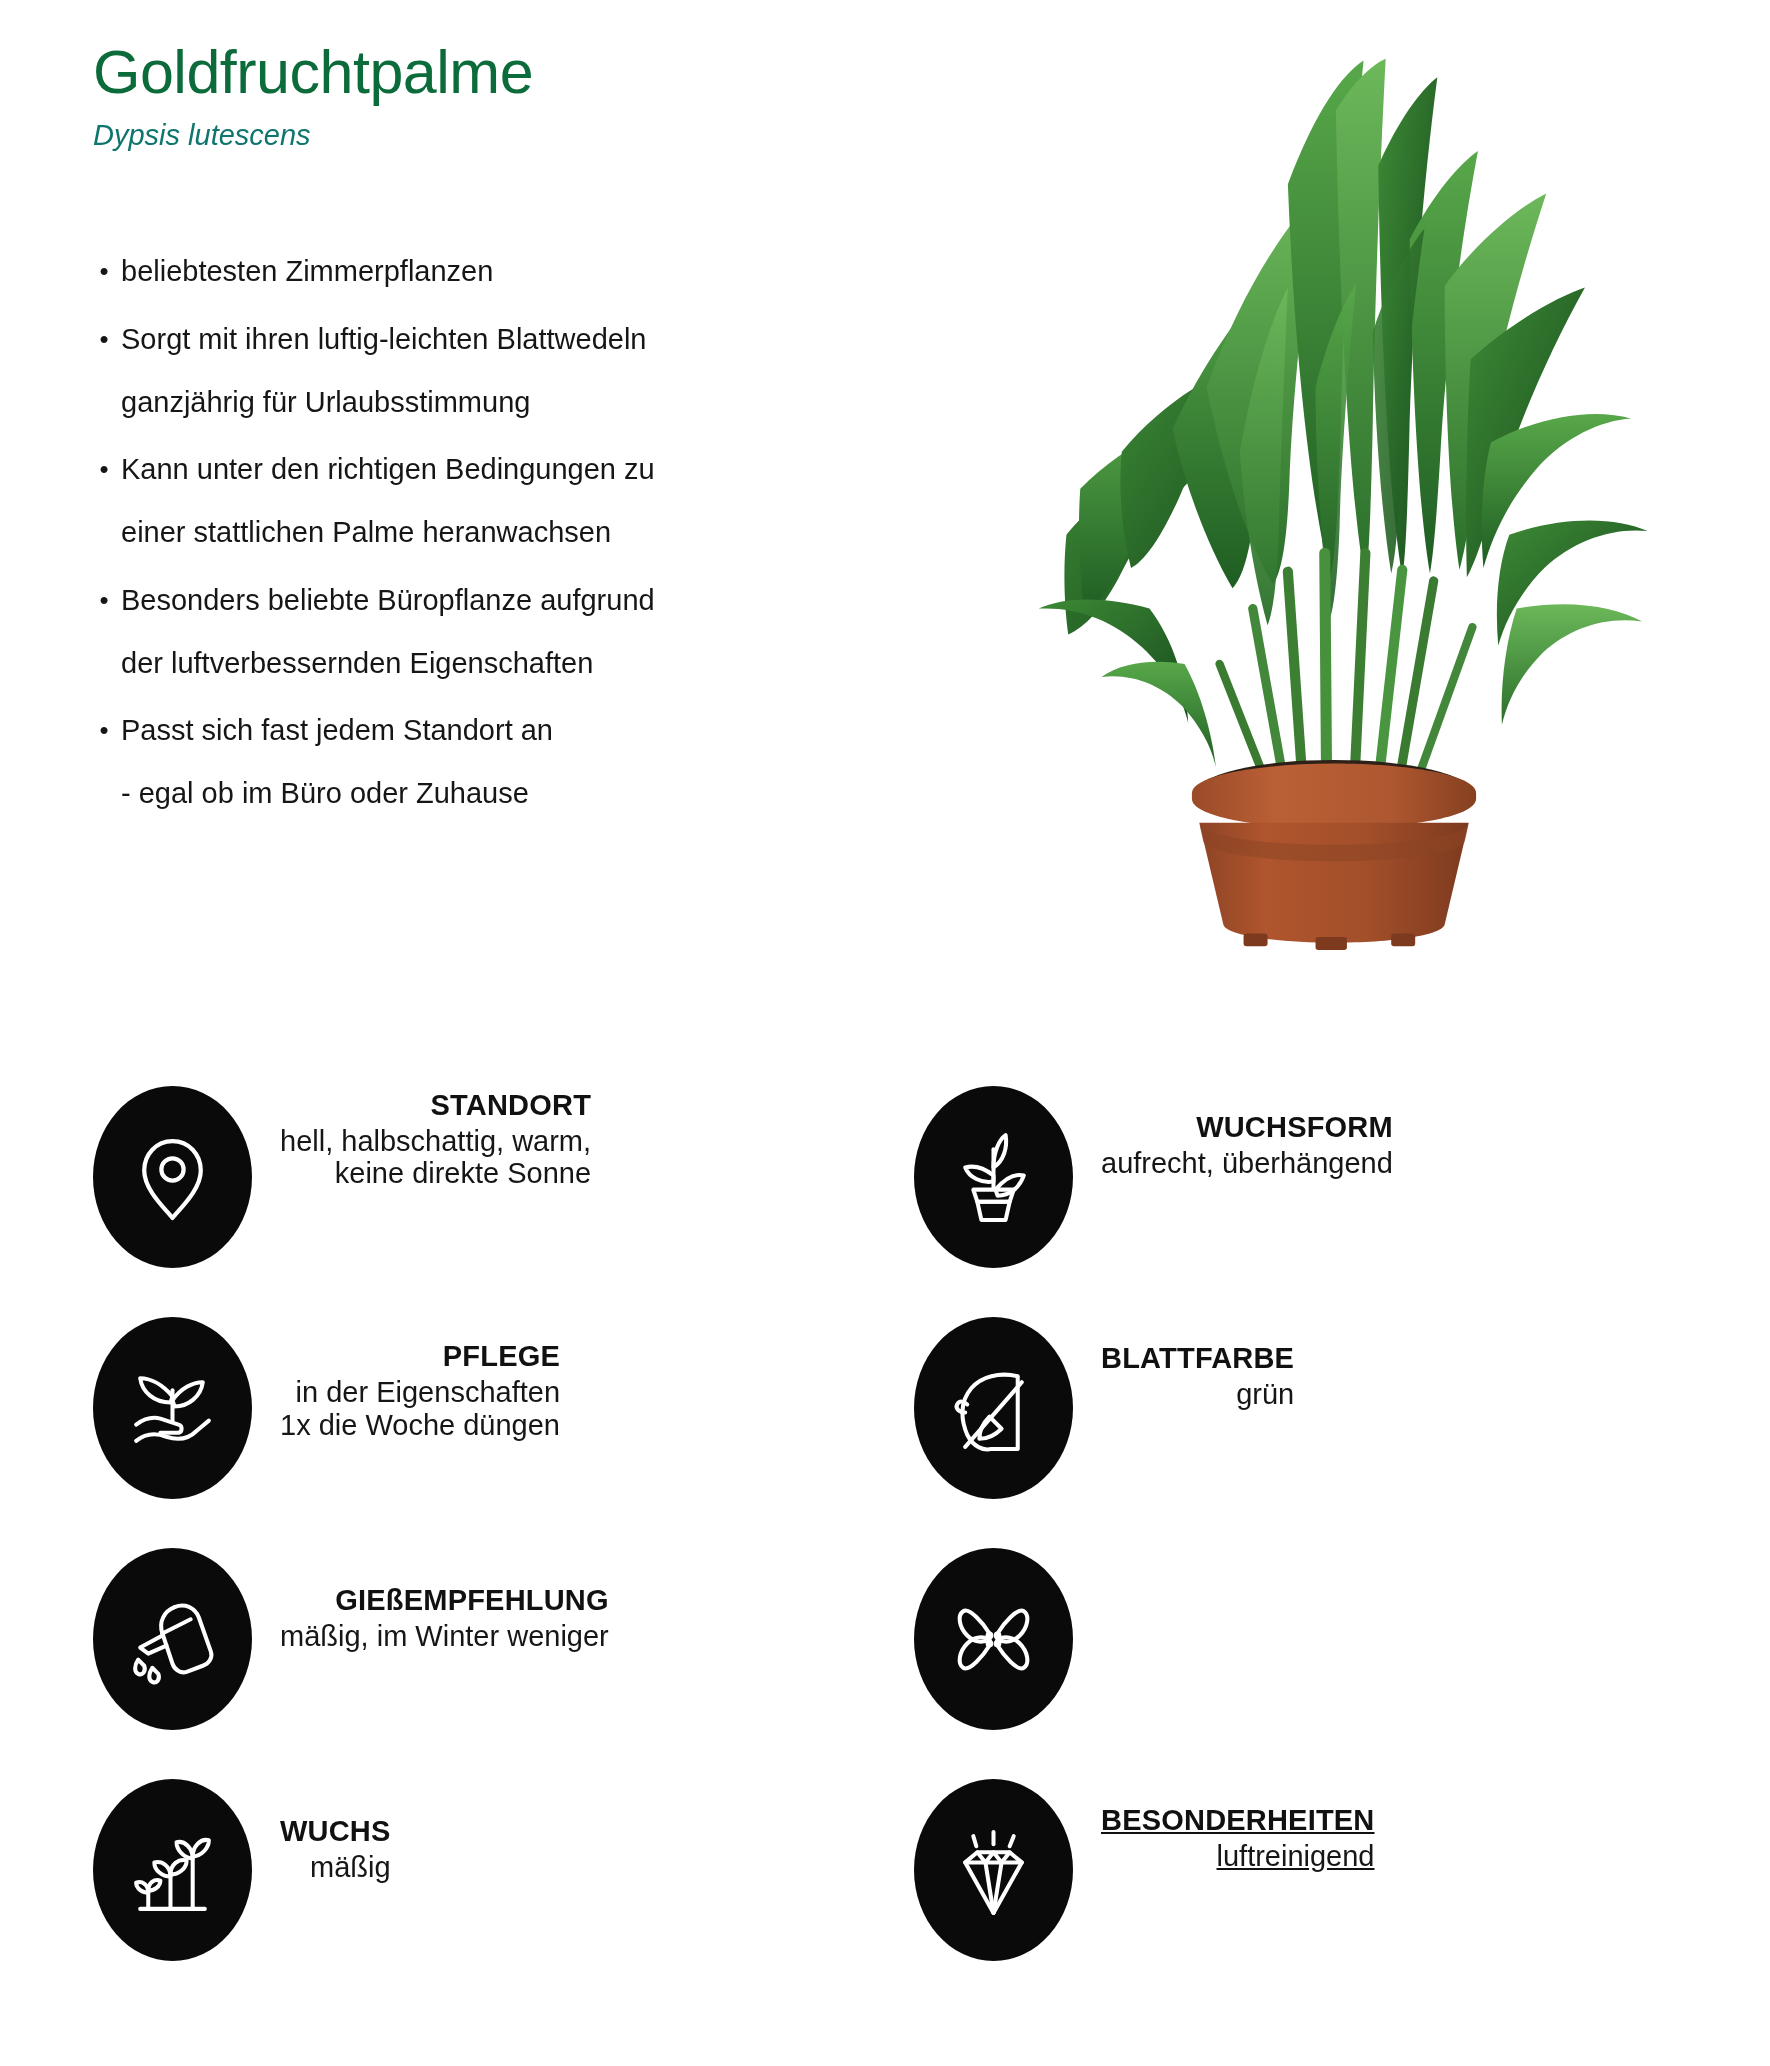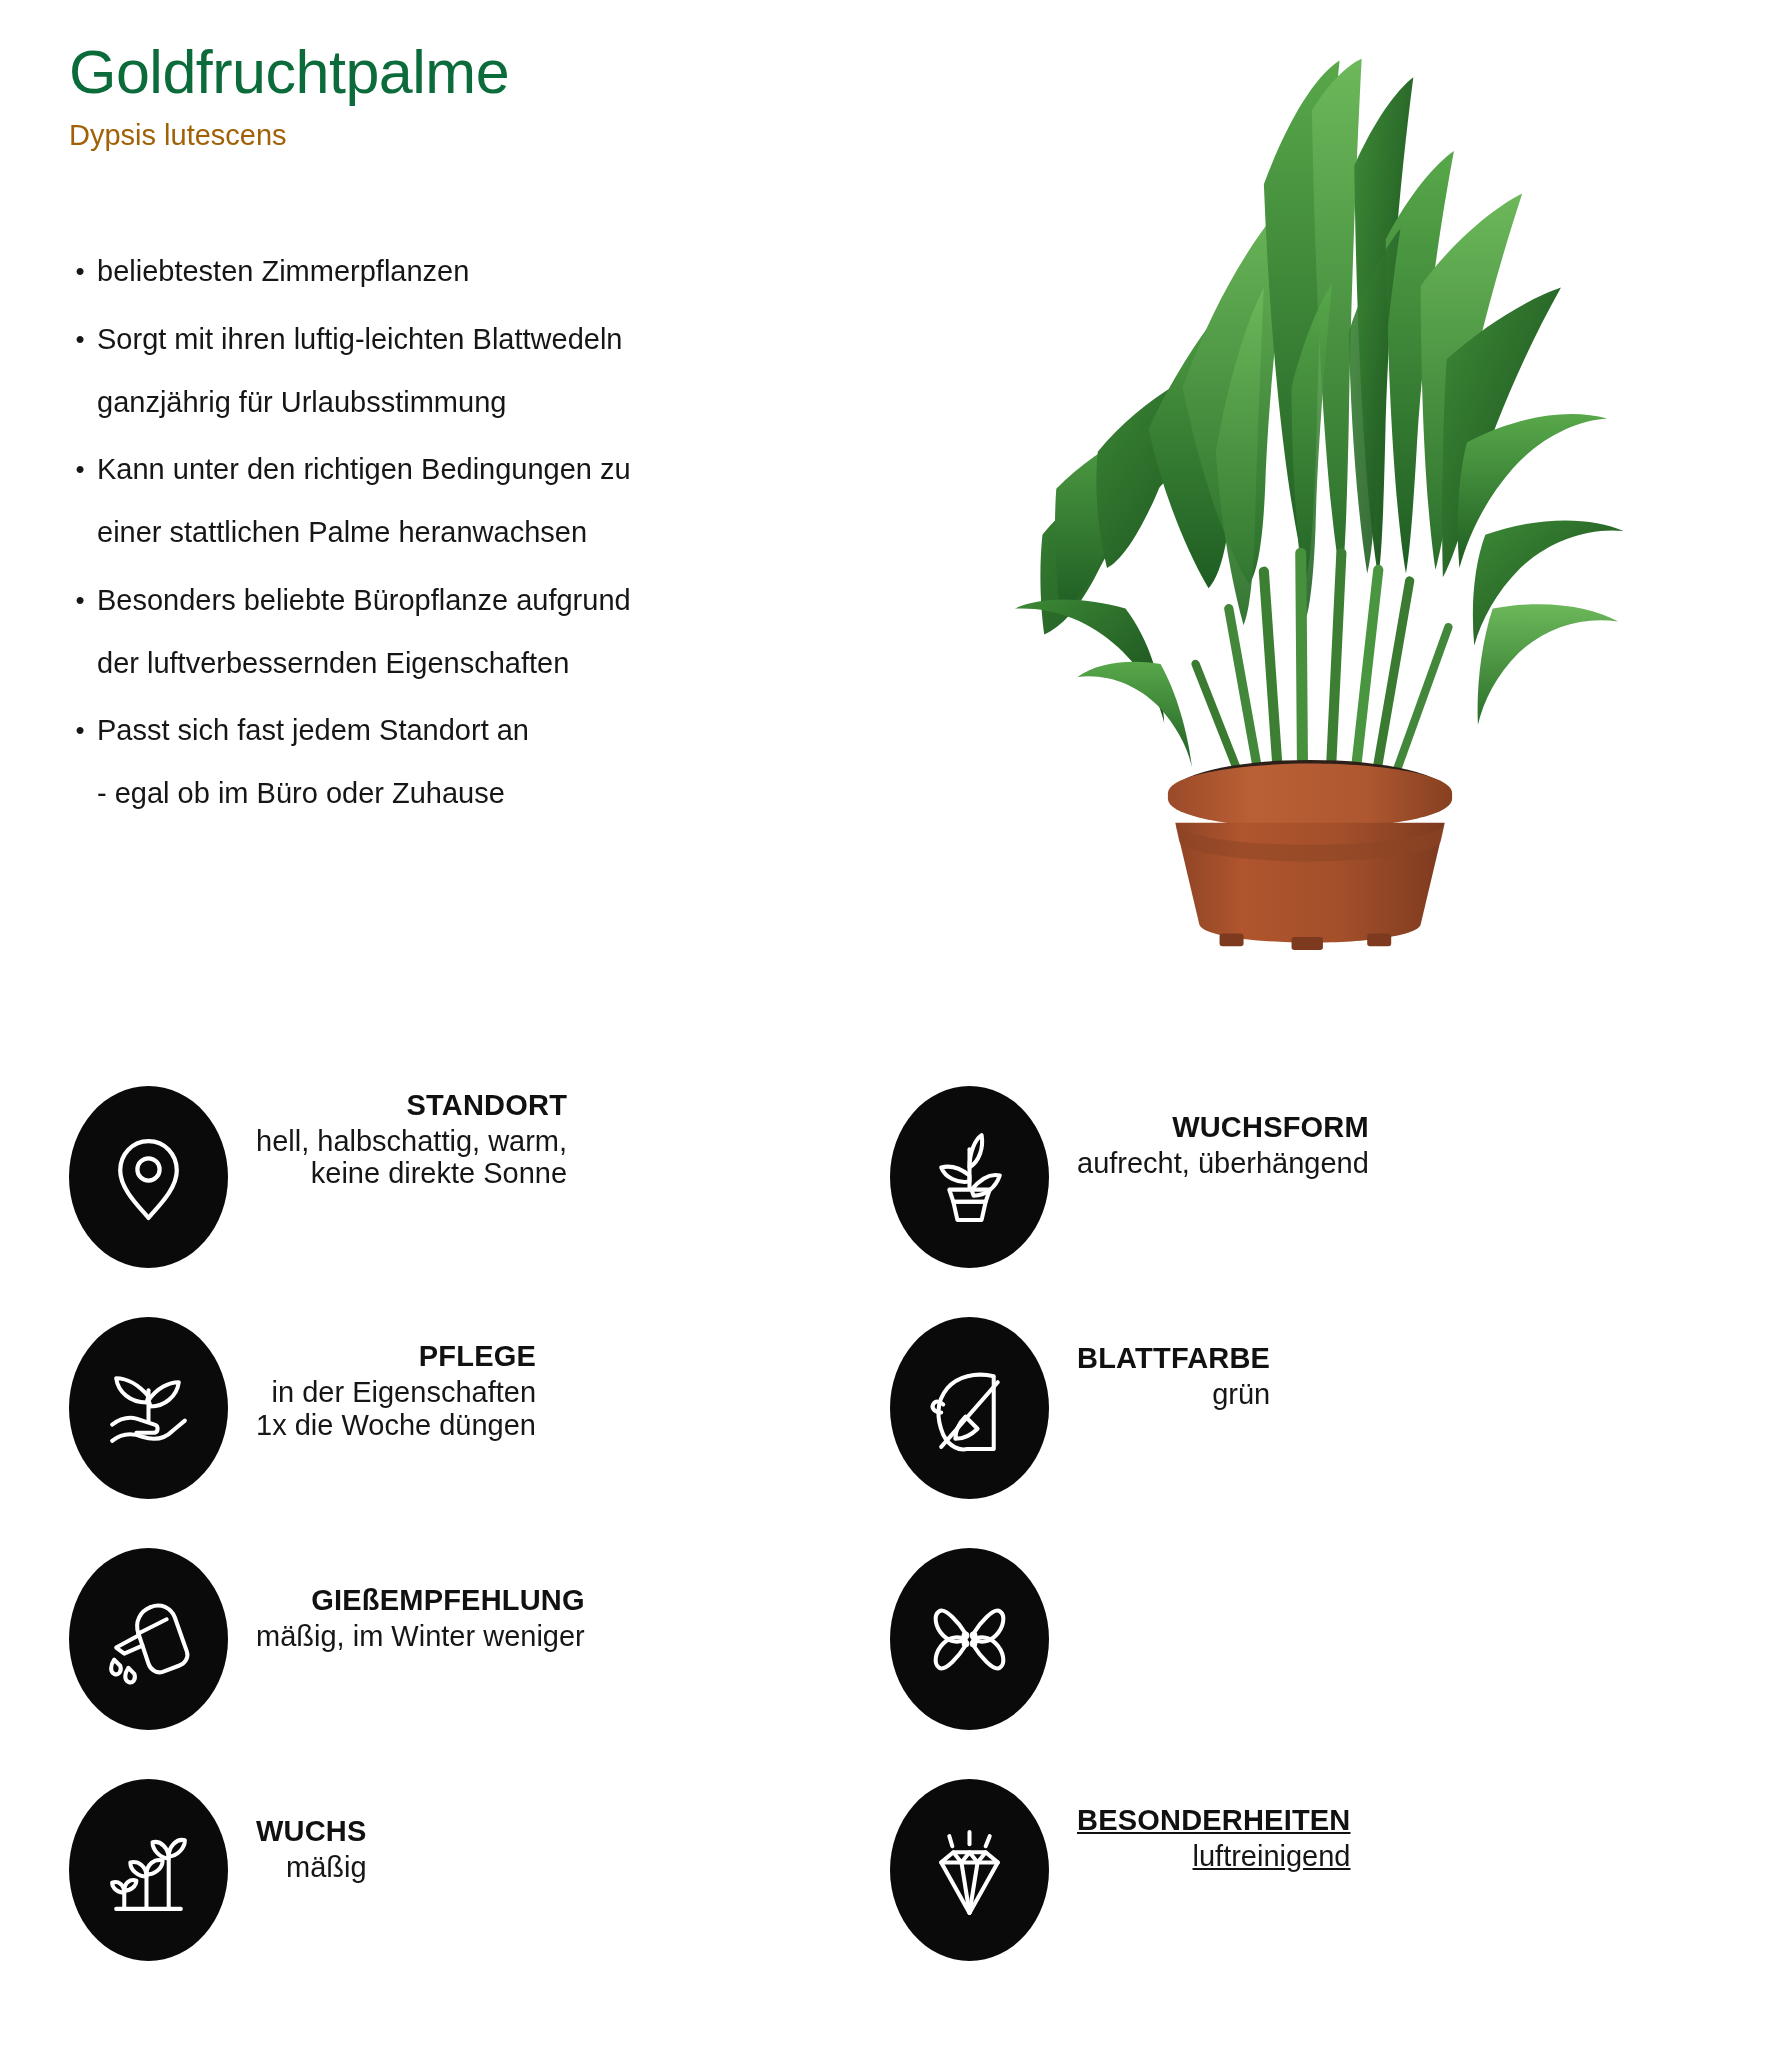"Goldfruchtpalme" .page { margin-left: none -> 24px }
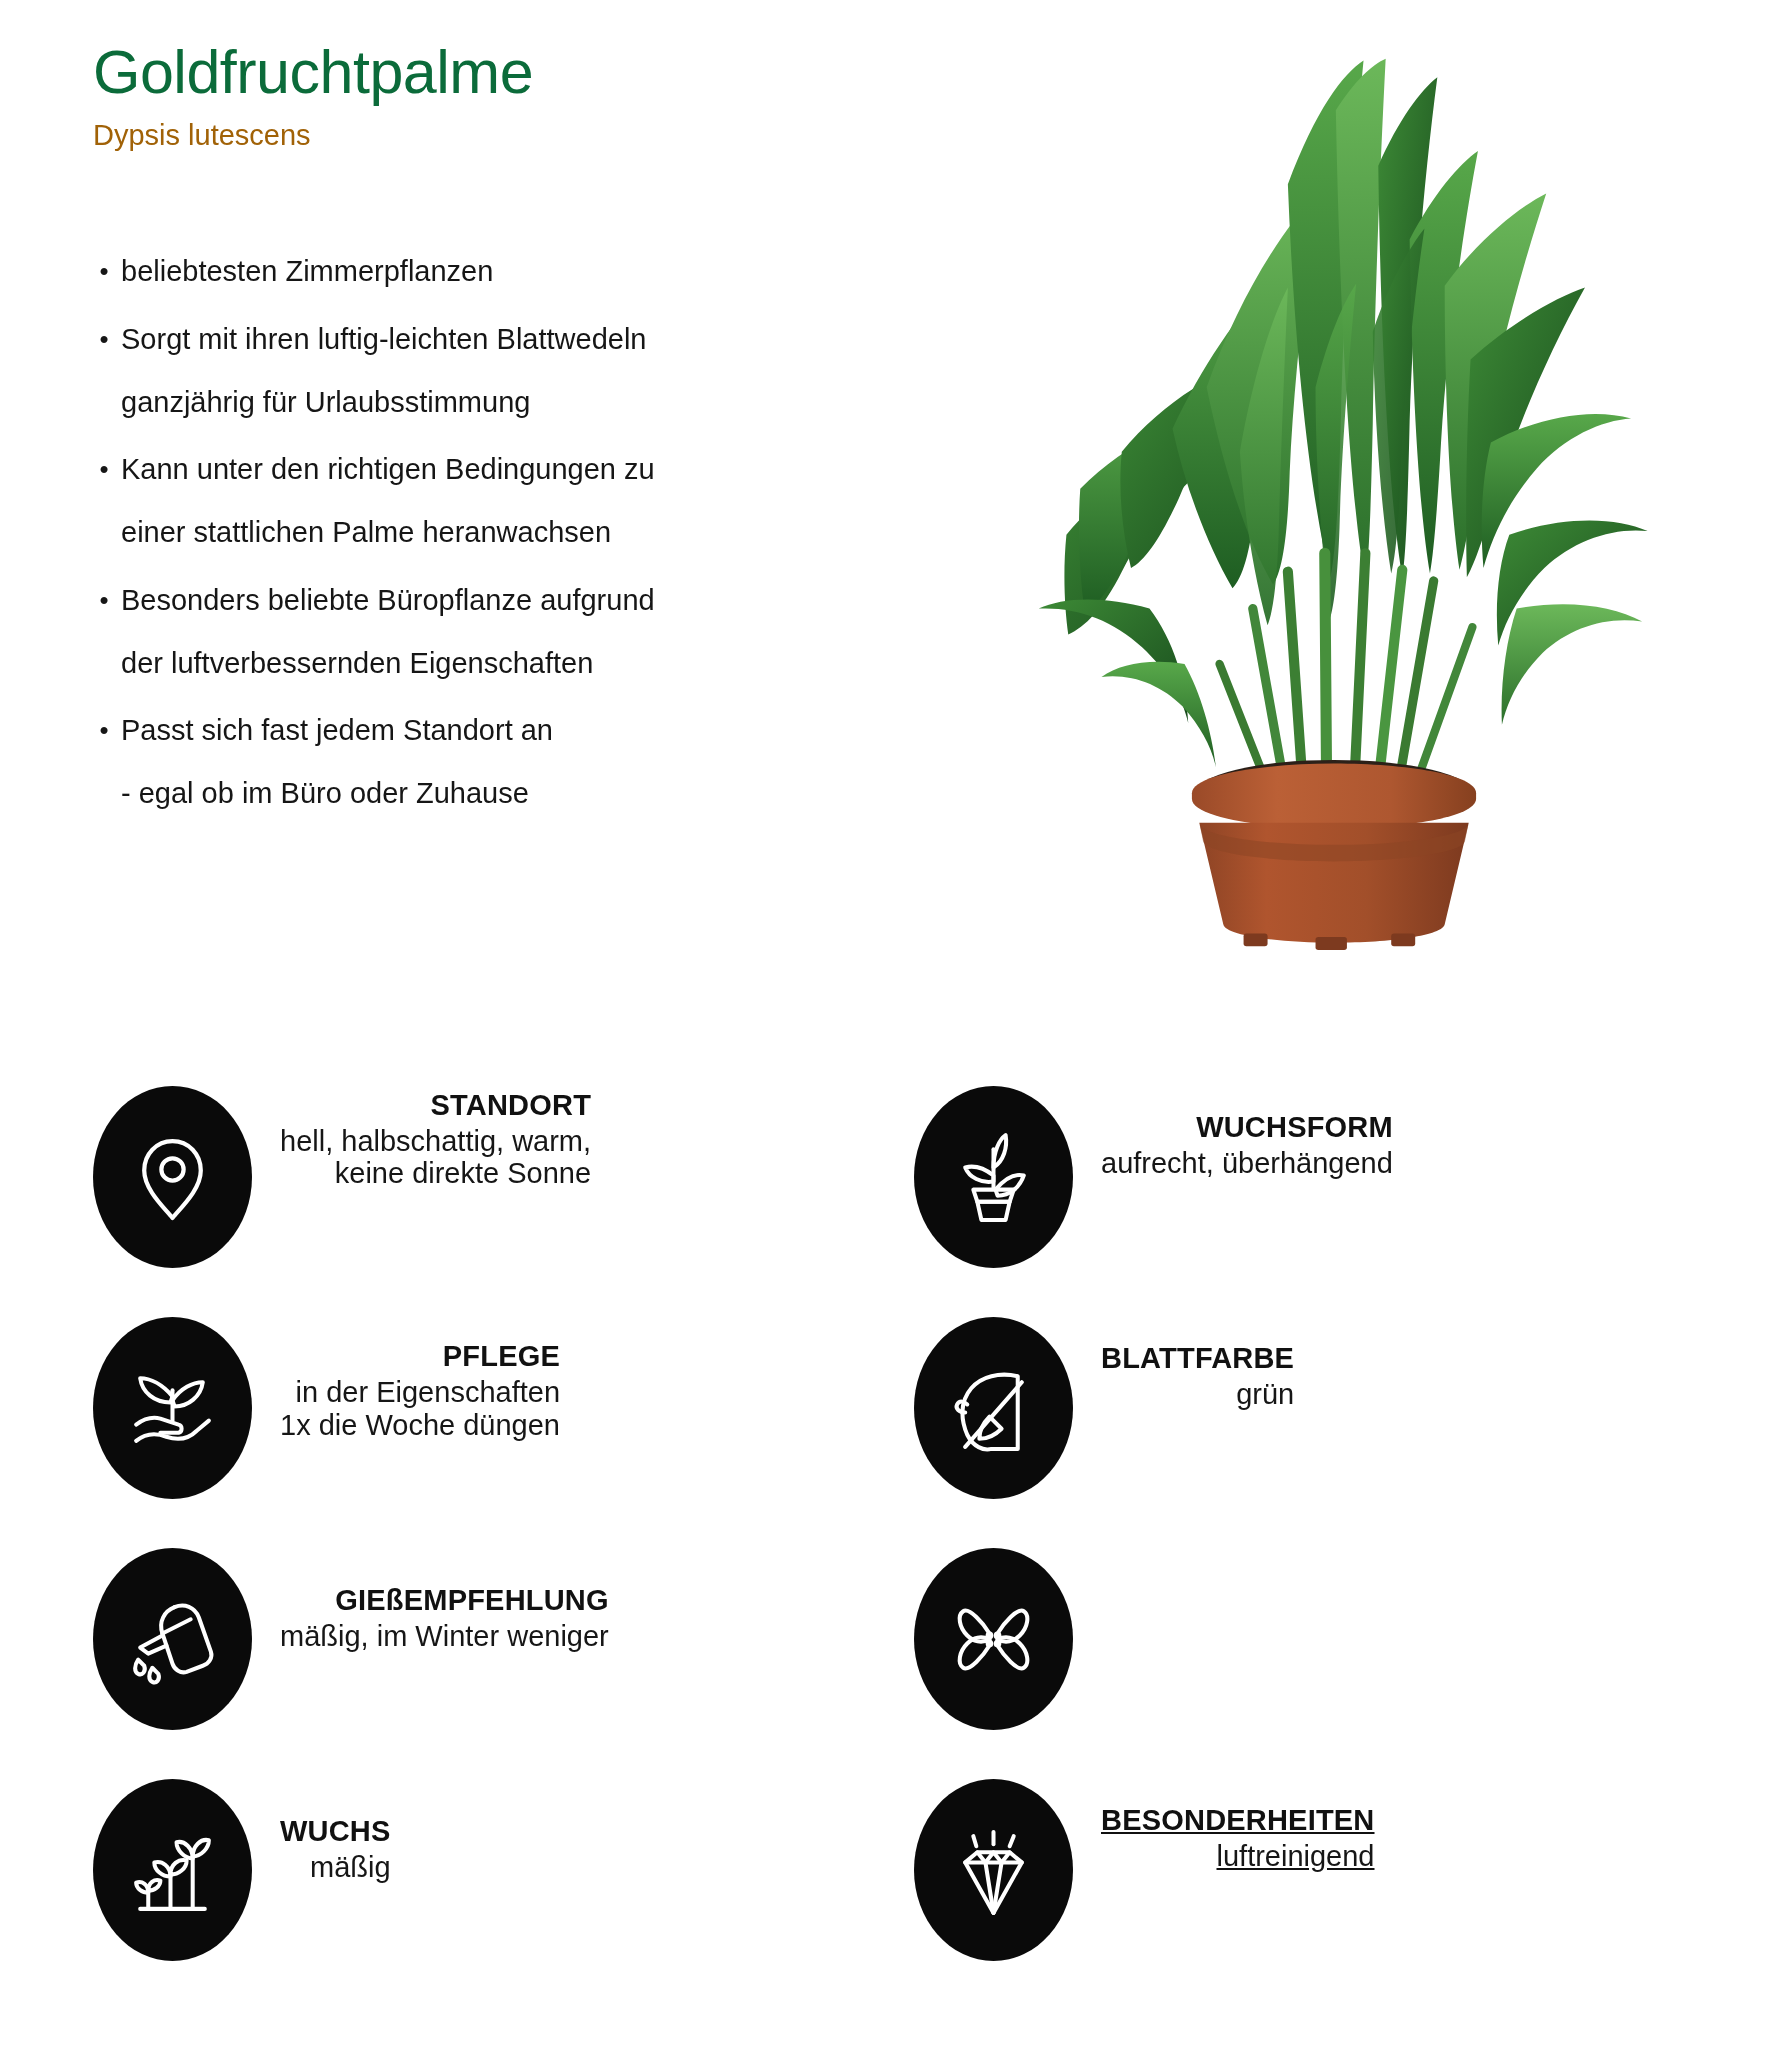"Dypsis lutescens" .subtitle { color: #a16207 -> #0f766e; font-style: none -> italic }
